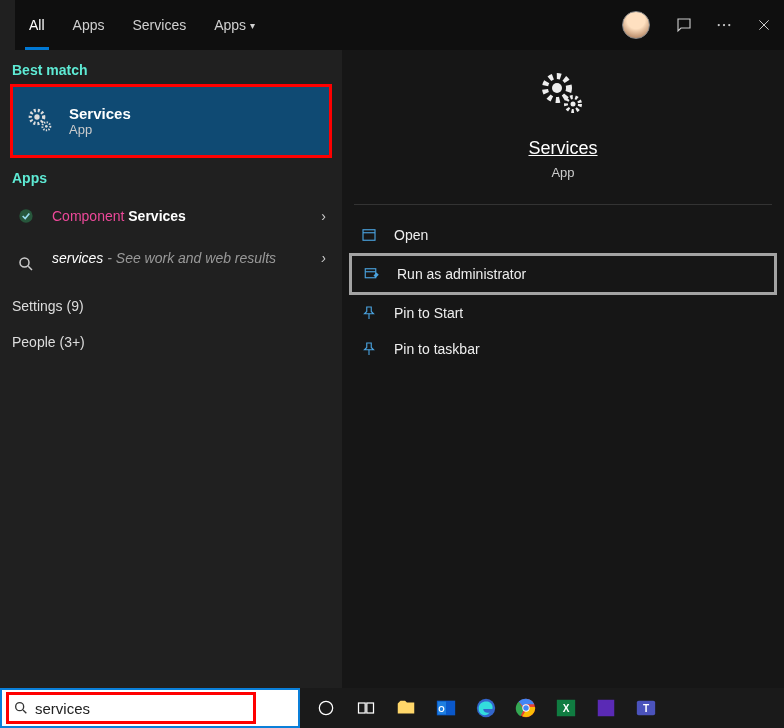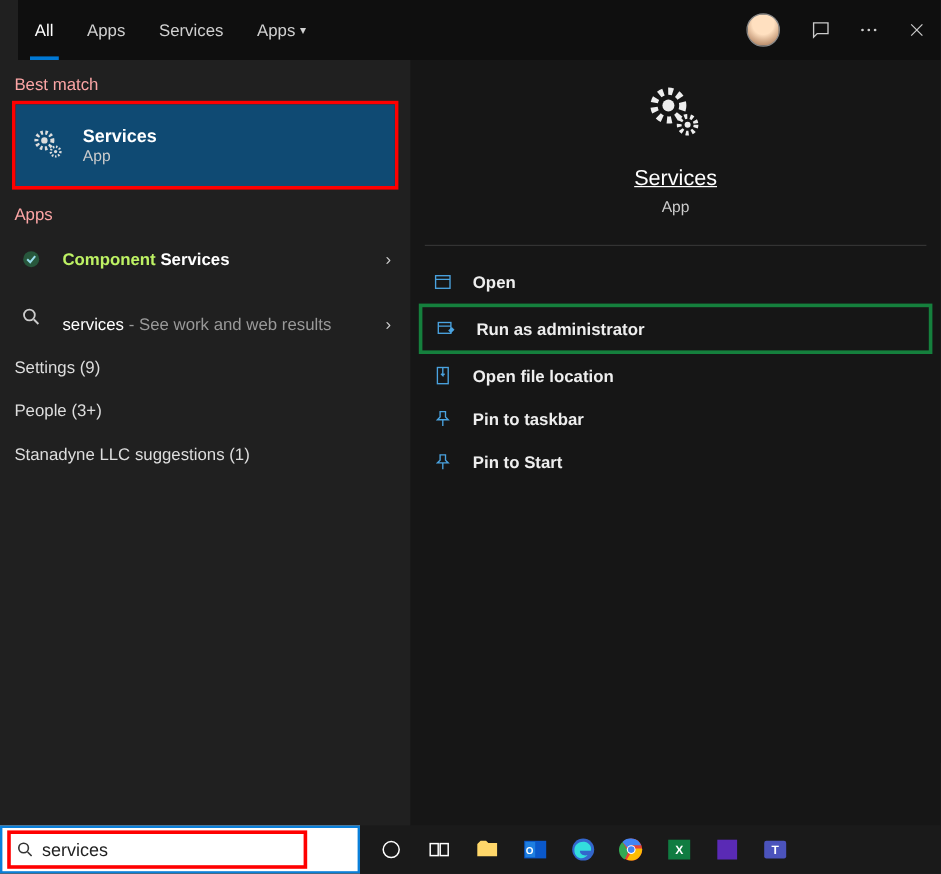"Best match" .section-label { color: #fca5a5 -> #5eead4; font-weight: 400 -> 700 }
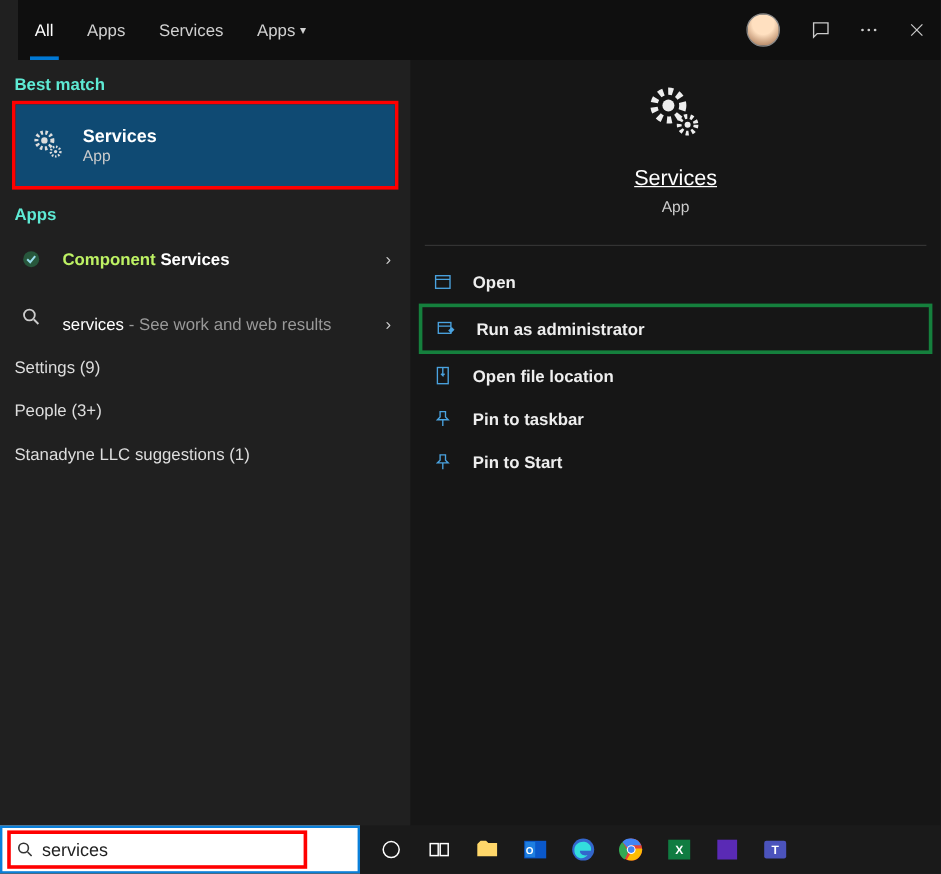"Component" .normal { color: #bef264 -> #ec4899; font-weight: 700 -> 400 }
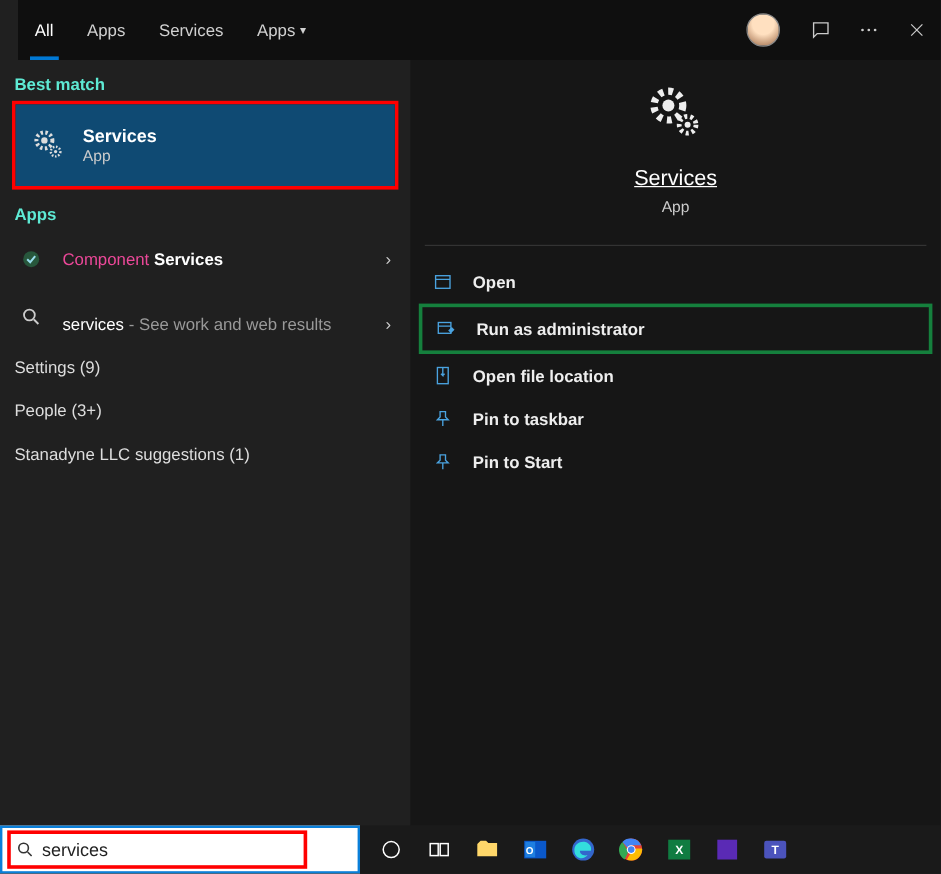"Open" .action { font-weight: bold -> none }
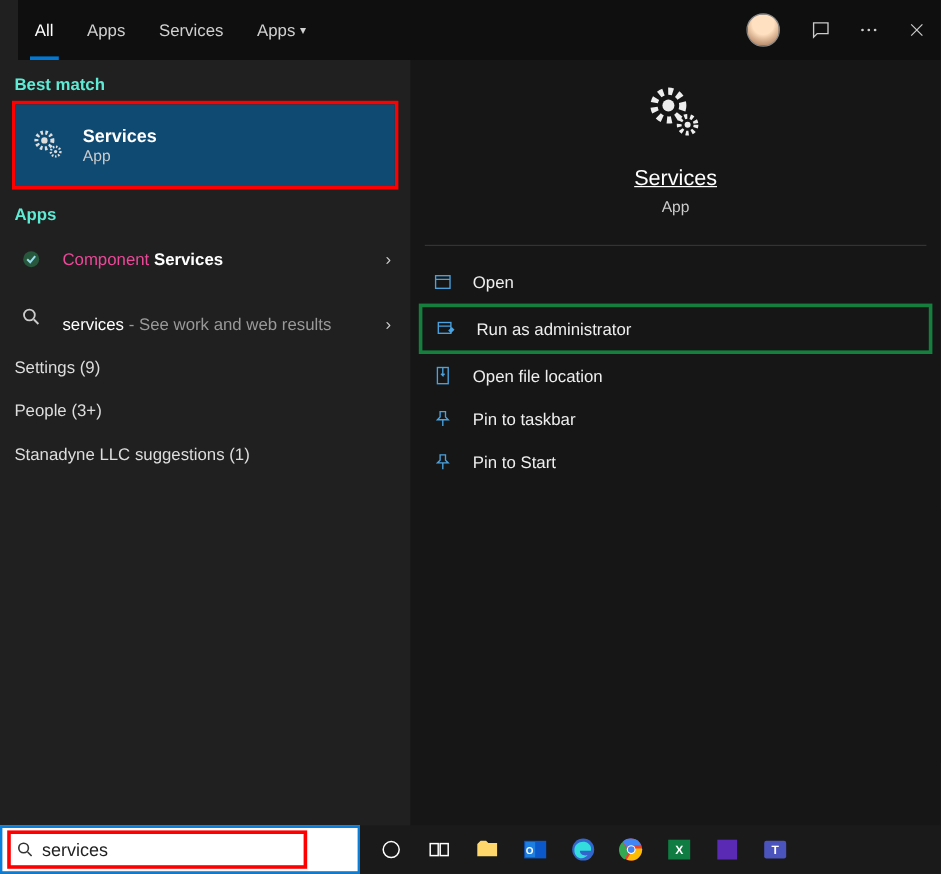"services - See work and" .search-row { align-items: flex-end -> flex-start; font-style: none -> italic }
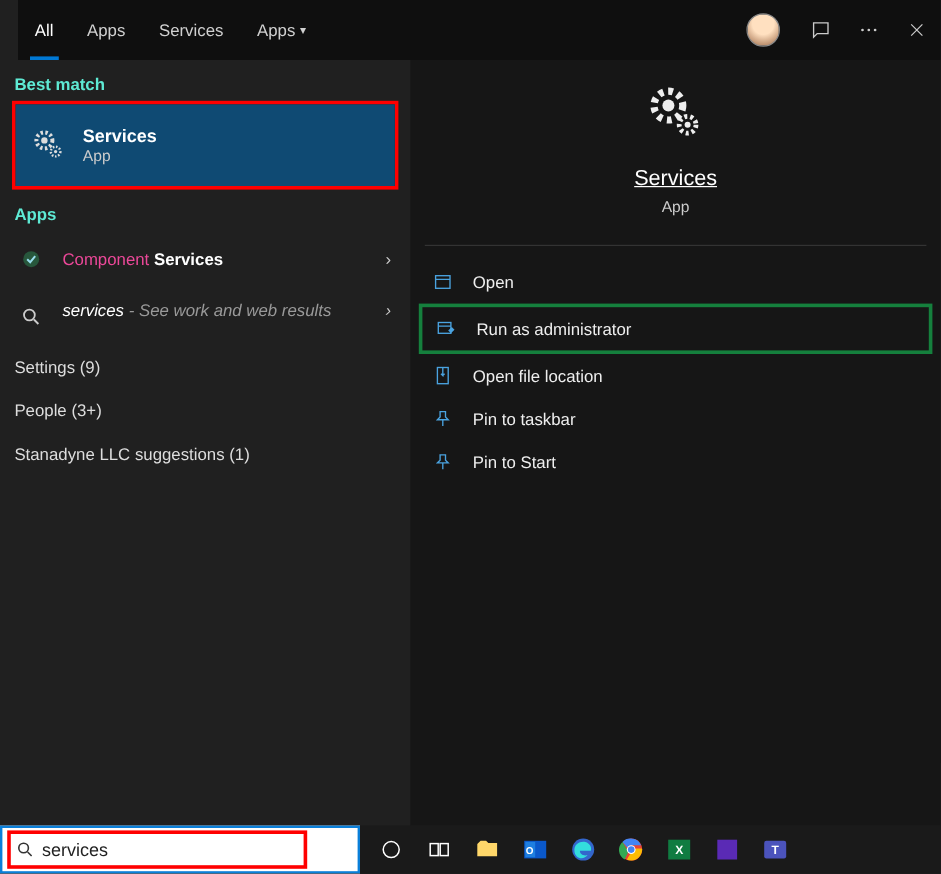"Run as administrator" .action.redbox { border: 3px solid #15803d -> 3px solid #a3a3a3 }
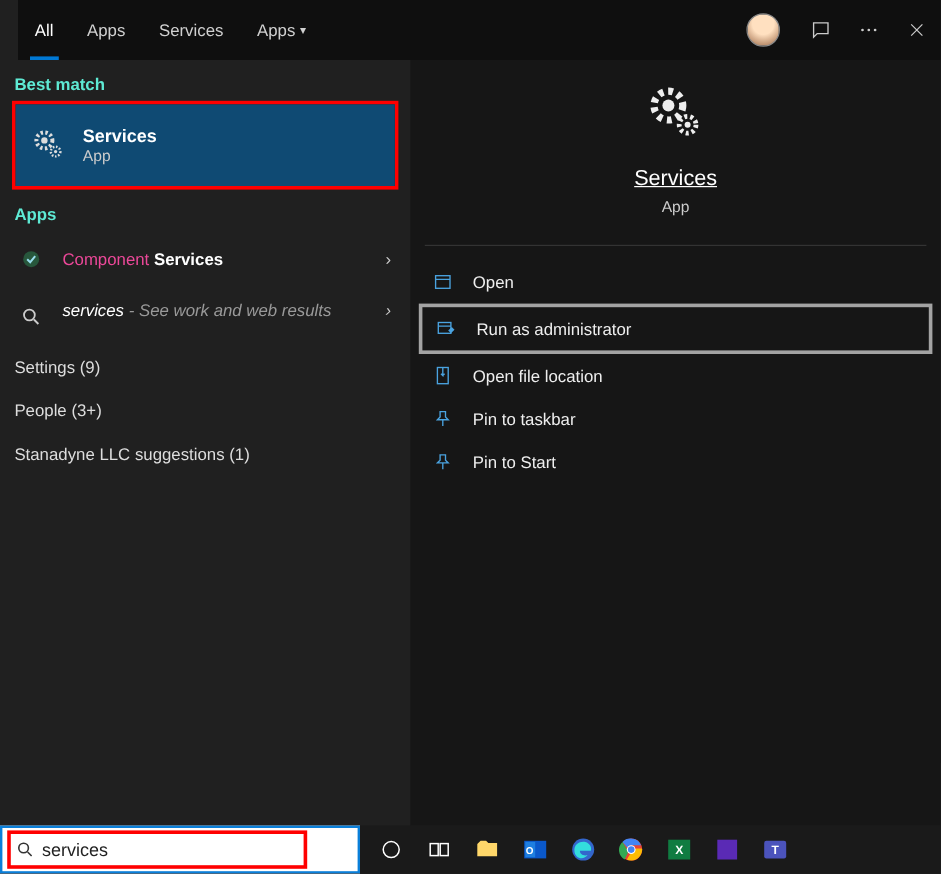"Open file location" div.action { html: <div> <svg> <rect></rect> <path></path> </svg> <span>Open file location</span> </div> -> none }
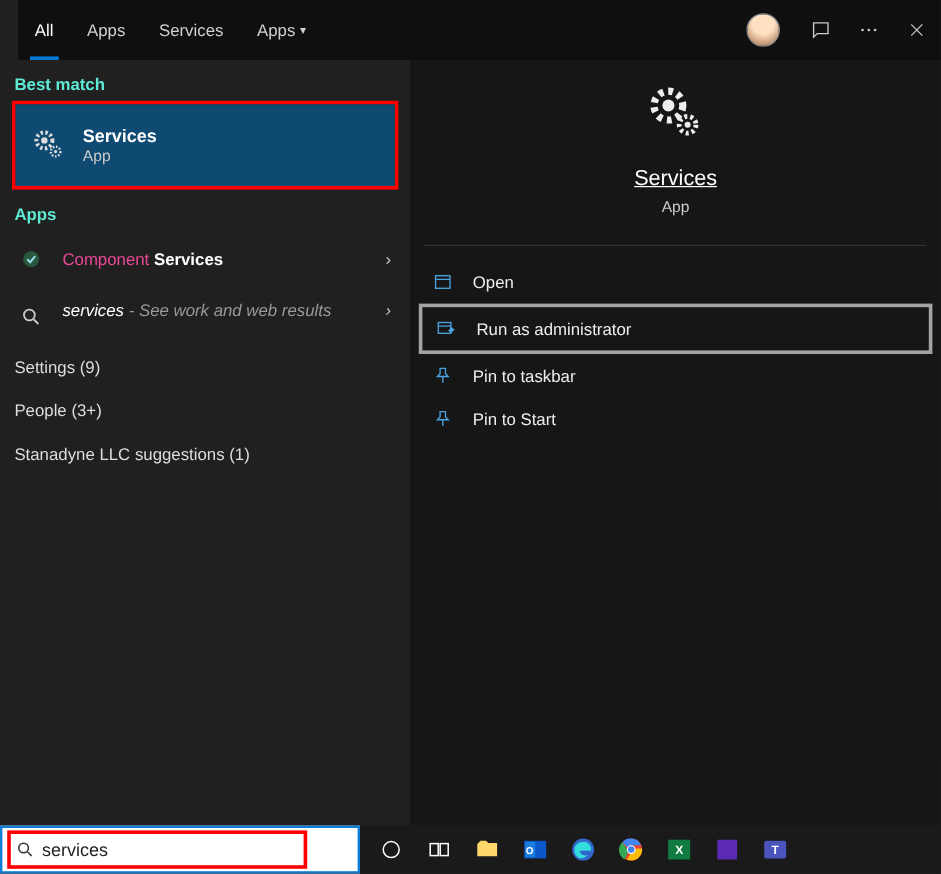"Pin to taskbar" div.action { order: before "Pin to Start" -> after "Pin to Start" }
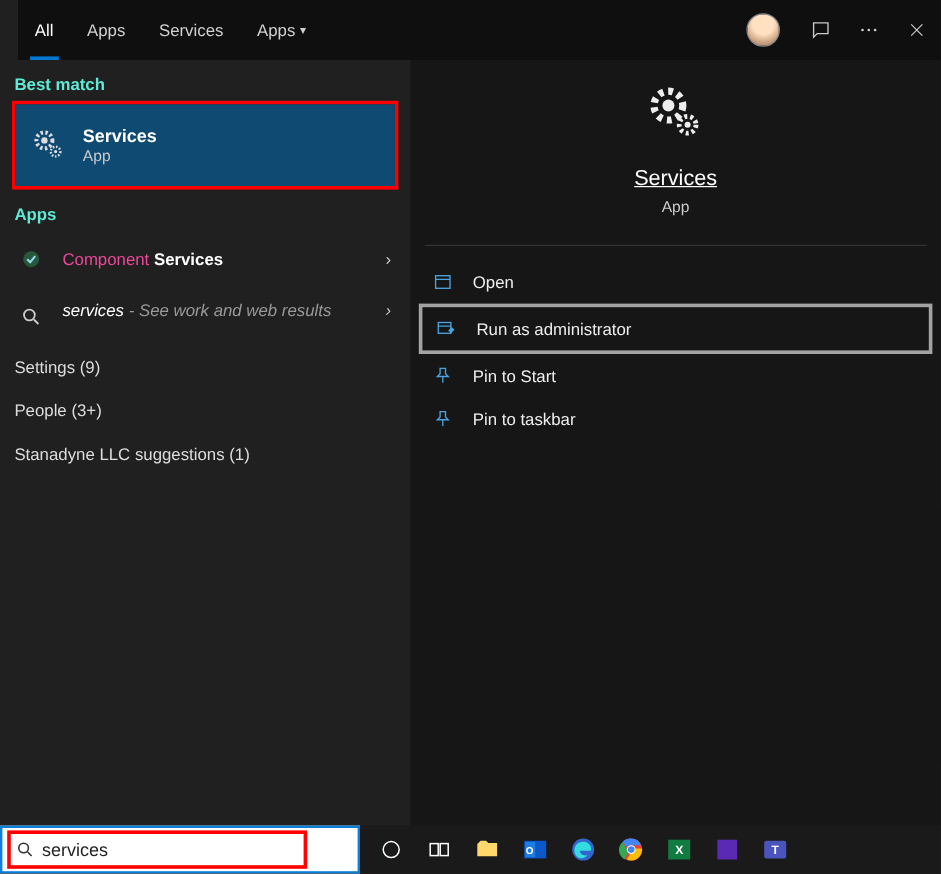"Stanadyne LLC suggestions (1)" div.simple-row { html: <div>Stanadyne LLC suggestions (1)</div> -> none }
